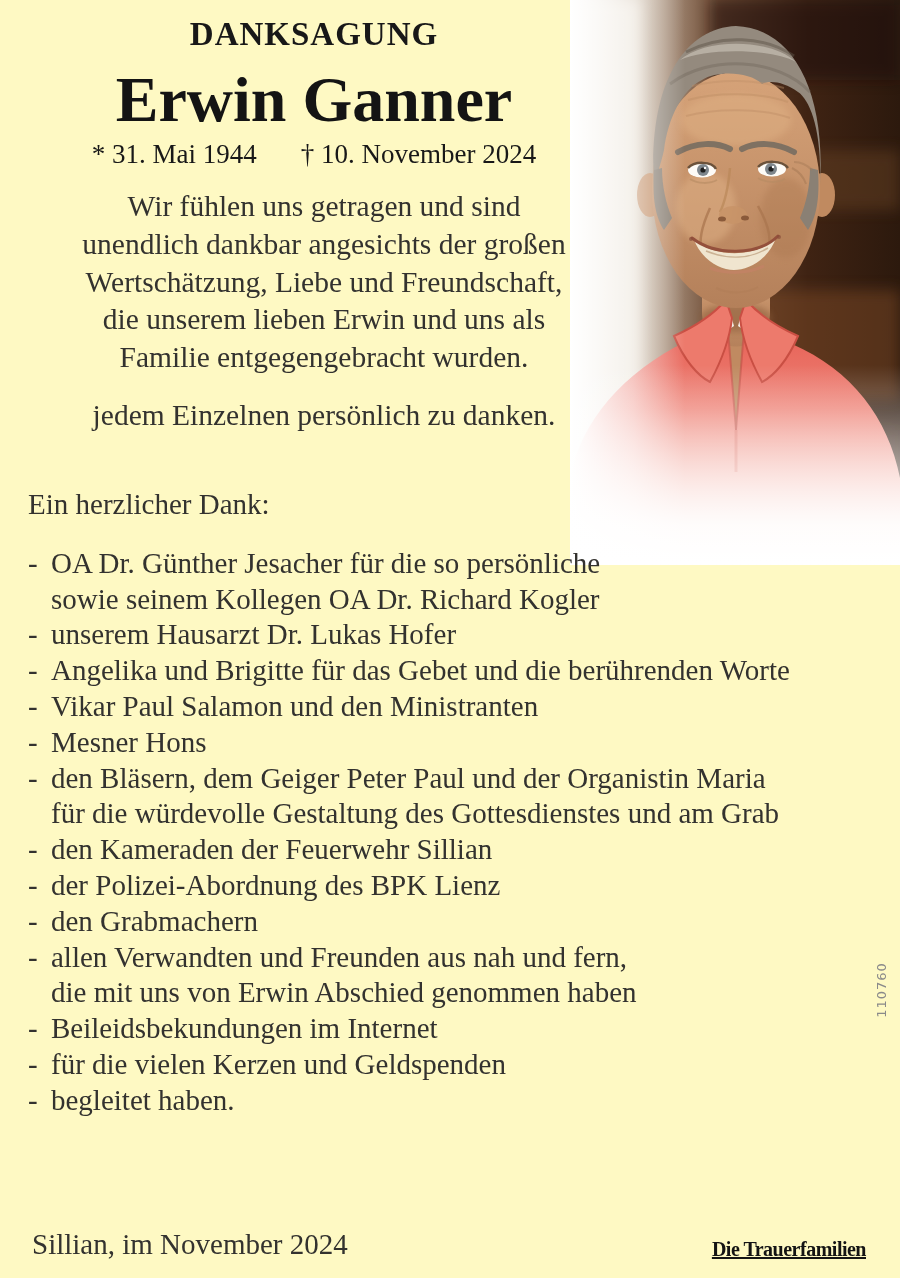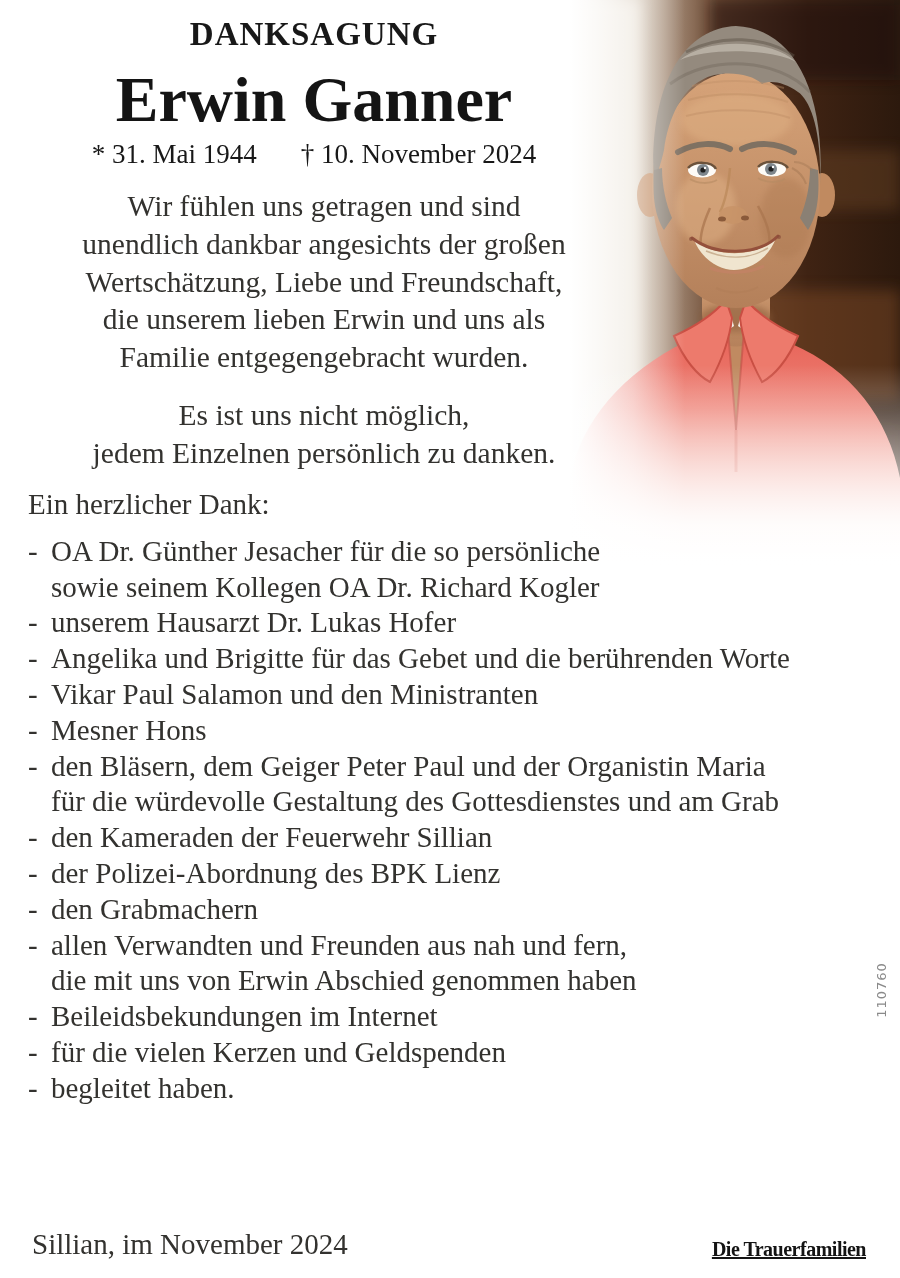"DANKSAGUNG" .page { background: #ffffff -> #fef9c3 }
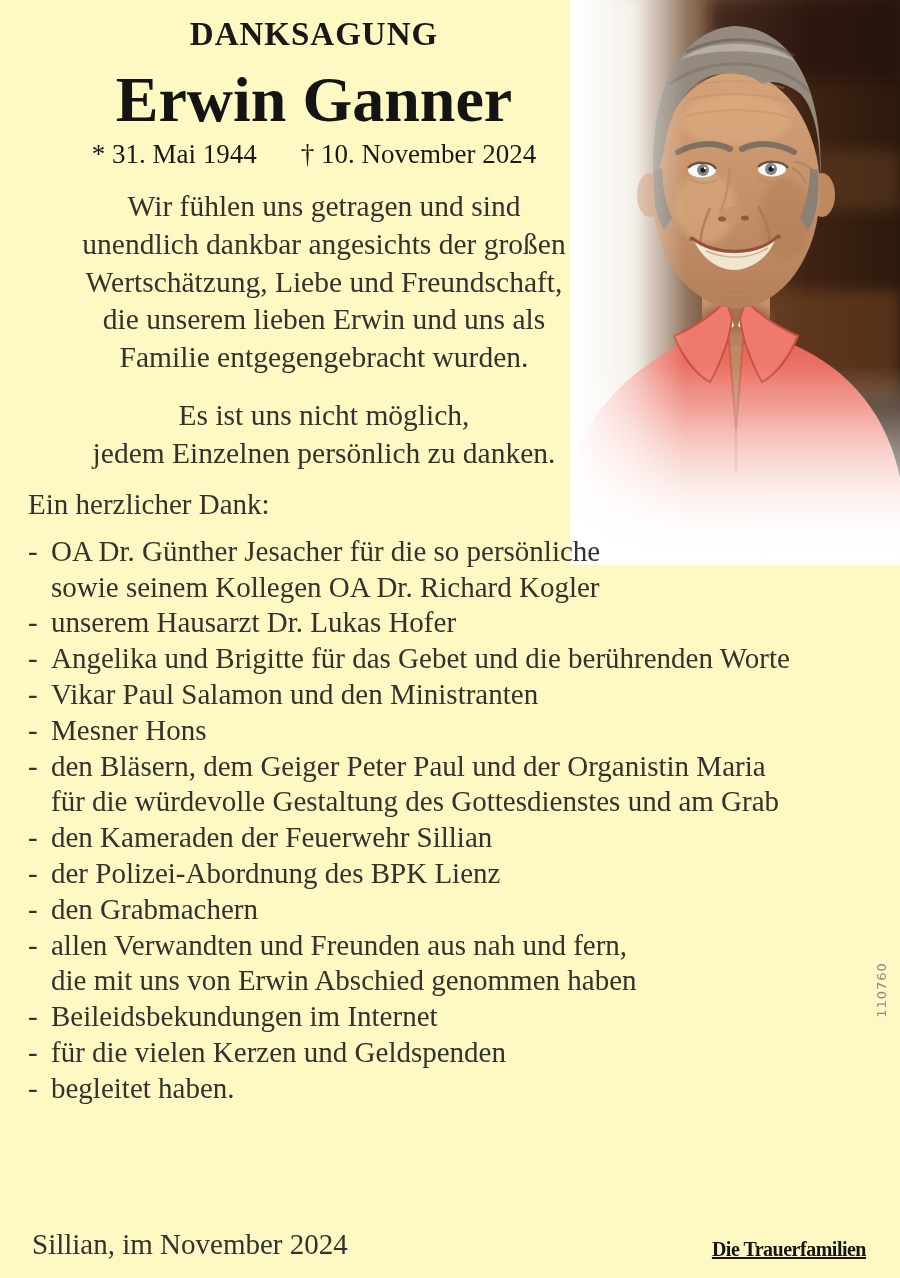"Es ist uns nicht möglich," div { html: <div>Es ist uns nicht möglich,</div> -> none }
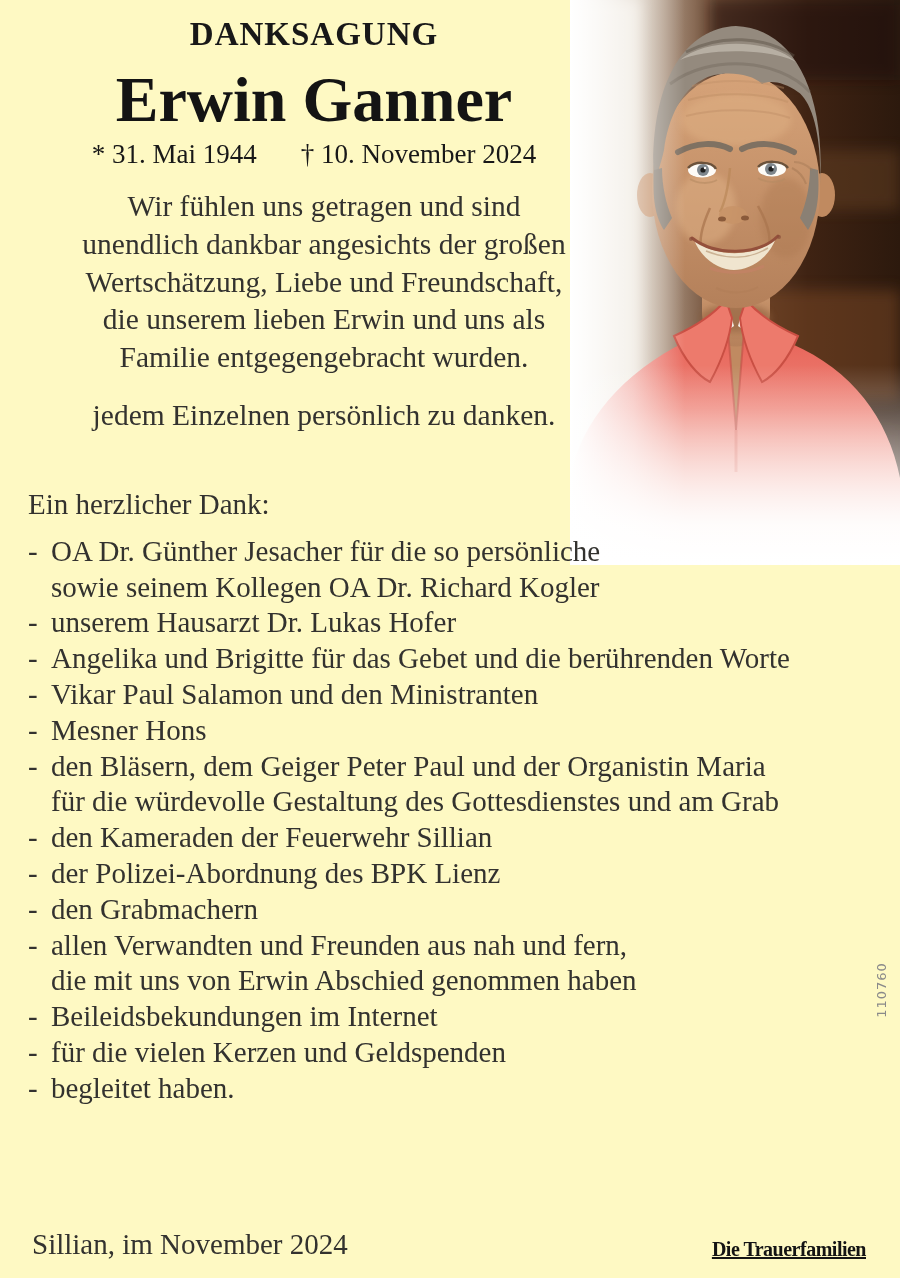"Ein herzlicher Dank:" .thanks-heading { margin-bottom: 11px -> 23px }
